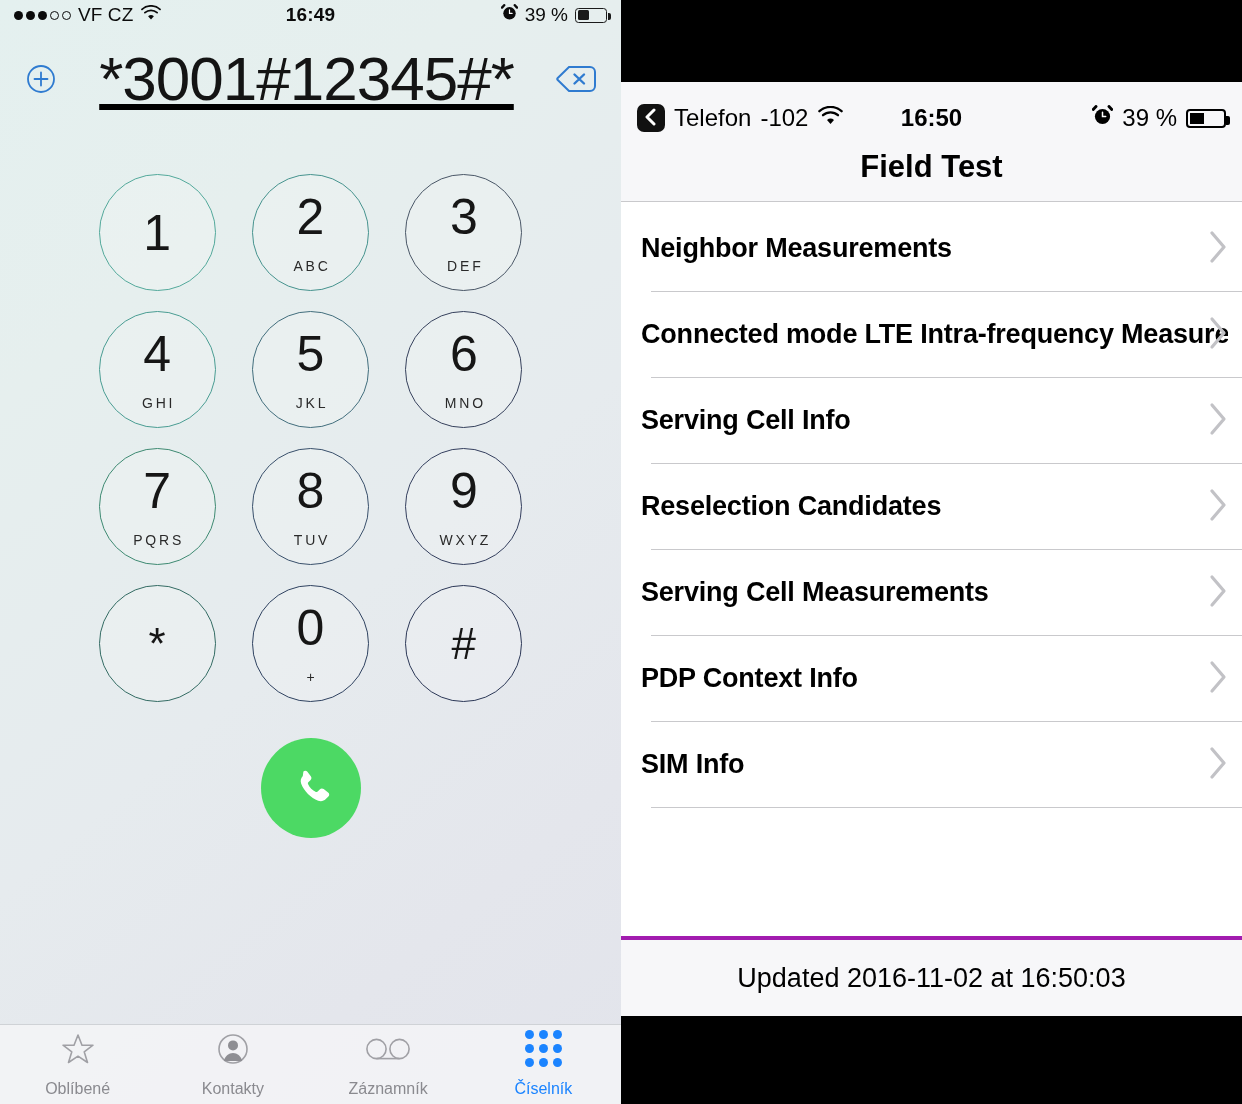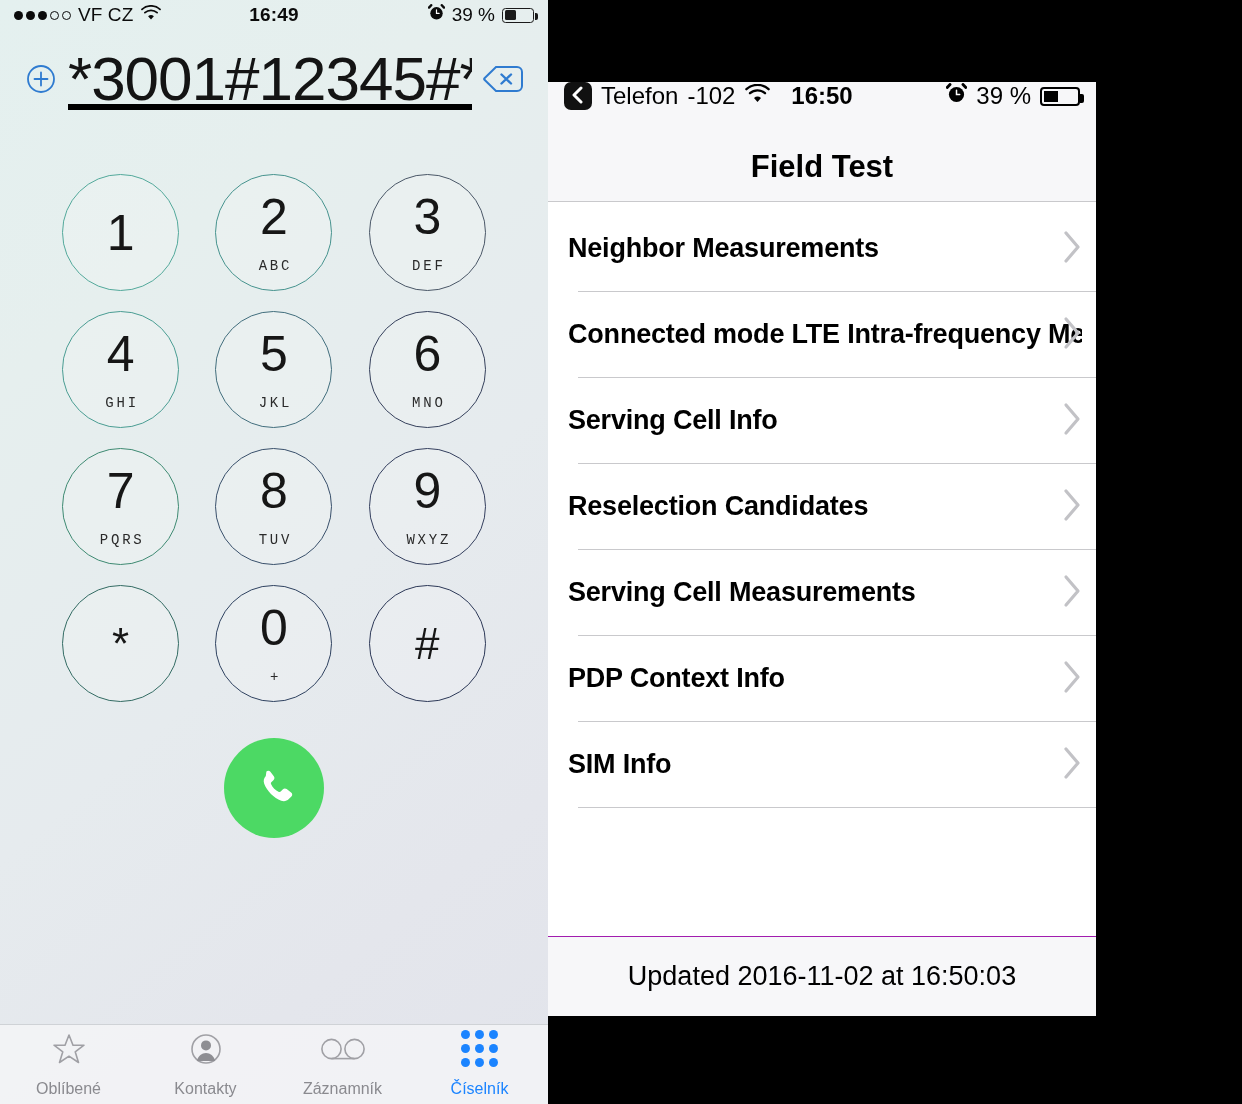"VF CZ" .screens { width: 1096px -> 1242px }
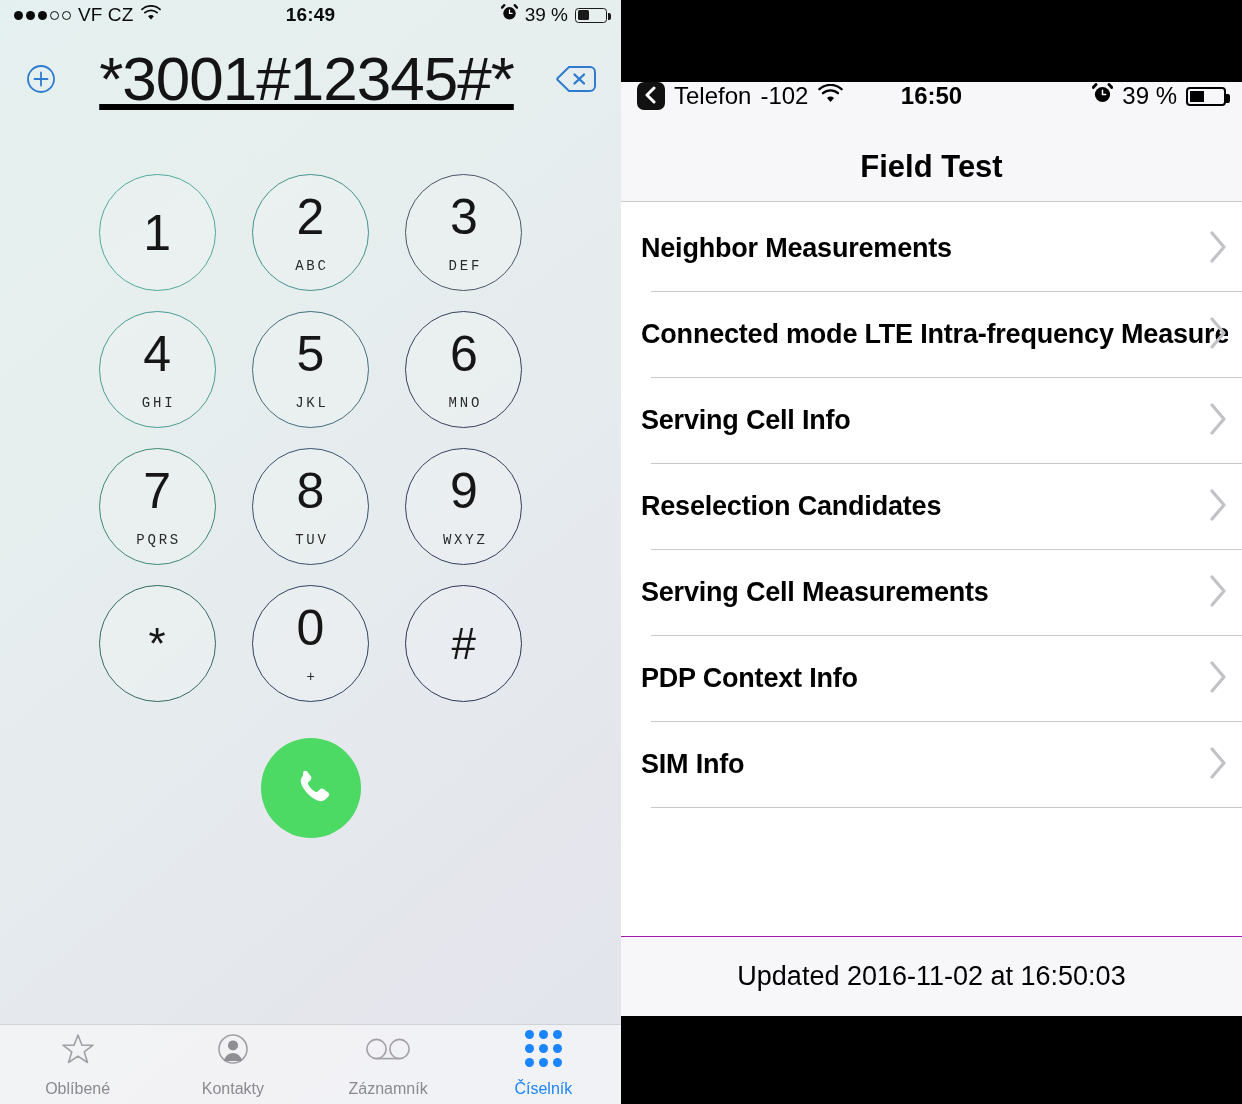"Telefon" .ft-status { align-items: flex-start -> flex-end }
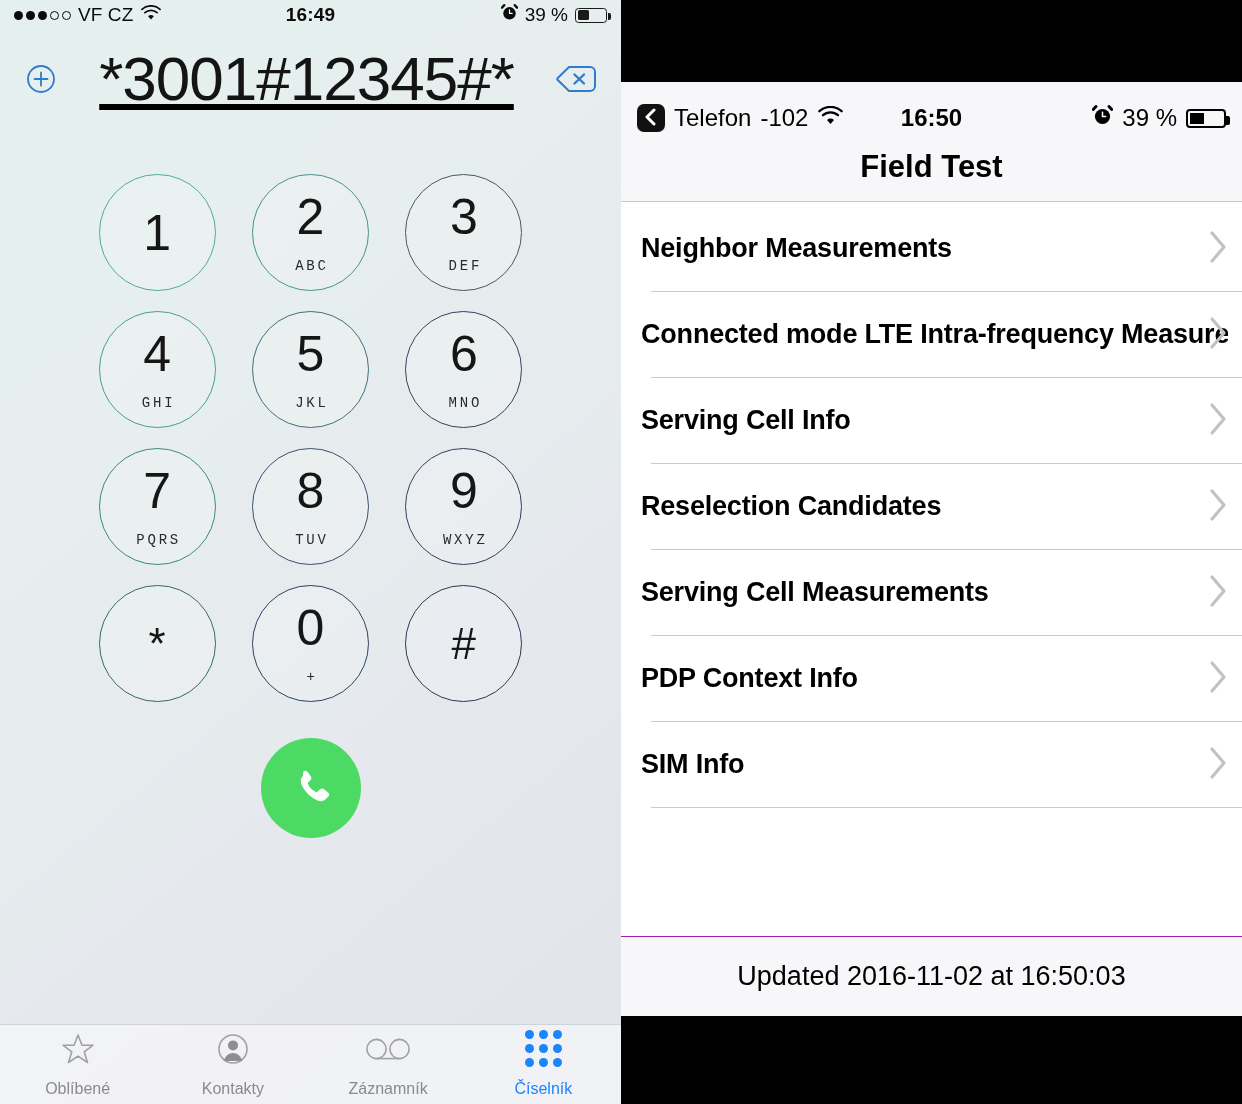"ABC" .key .sub { font-family: Liberation Mono, monospace -> none }
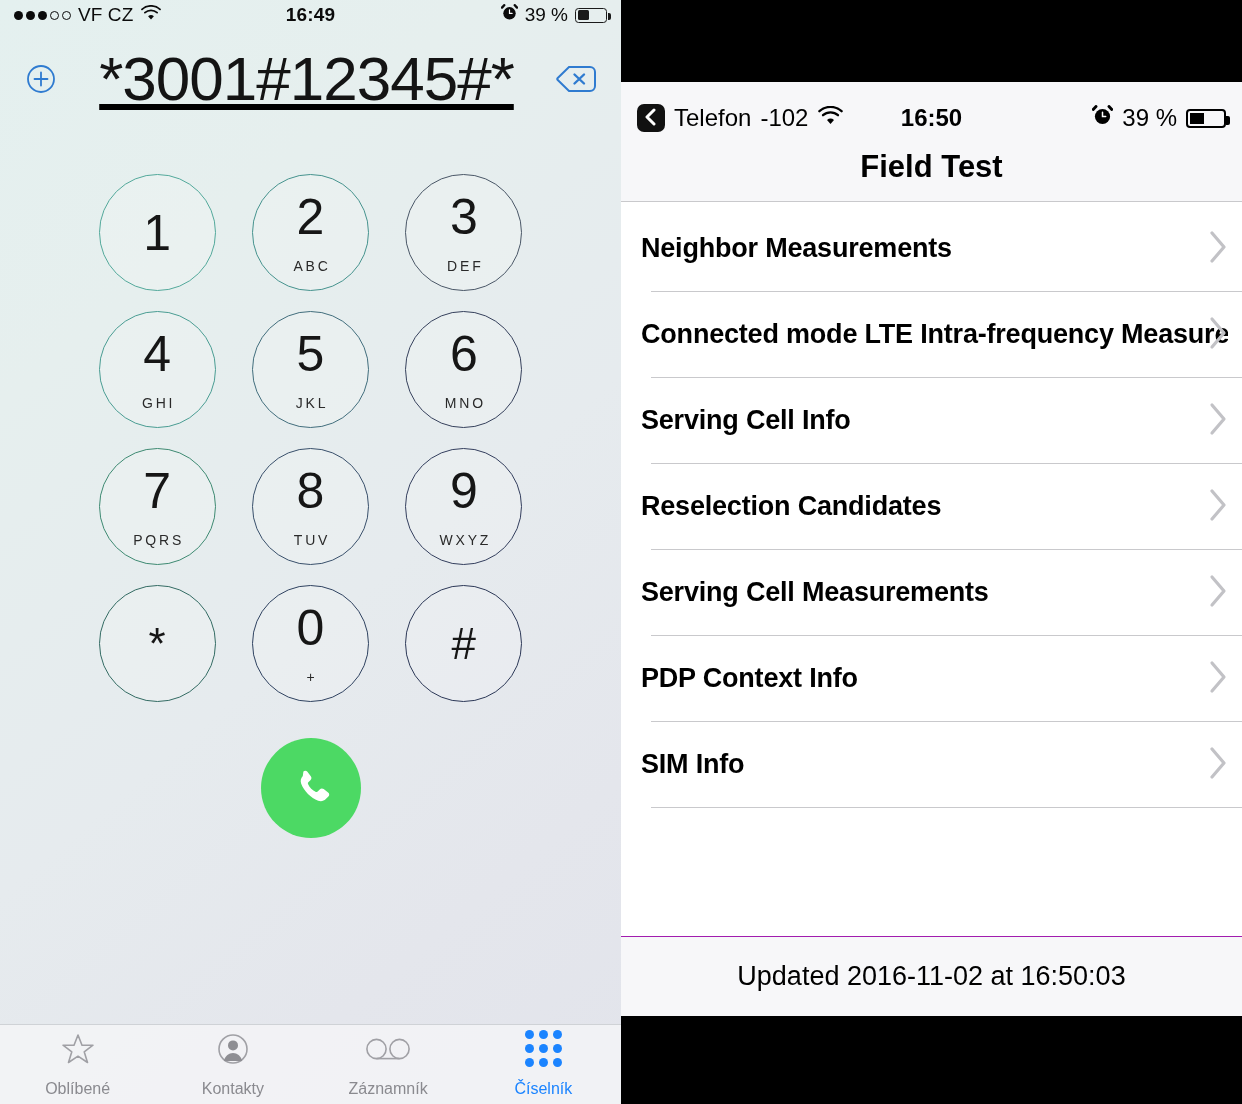"Updated 2016-11-02 at 16:50:03" .ft-footer { border-top: 1px solid #a21caf -> 4px solid #a21caf }
